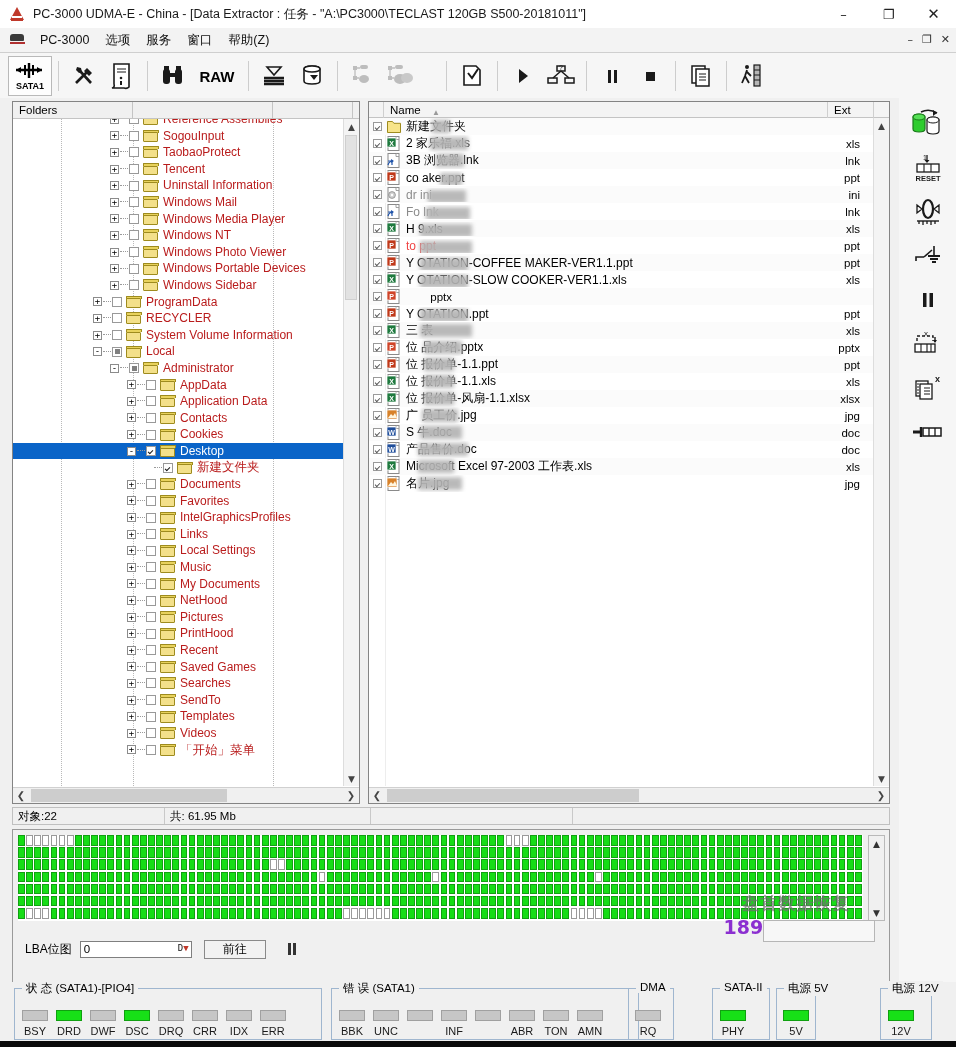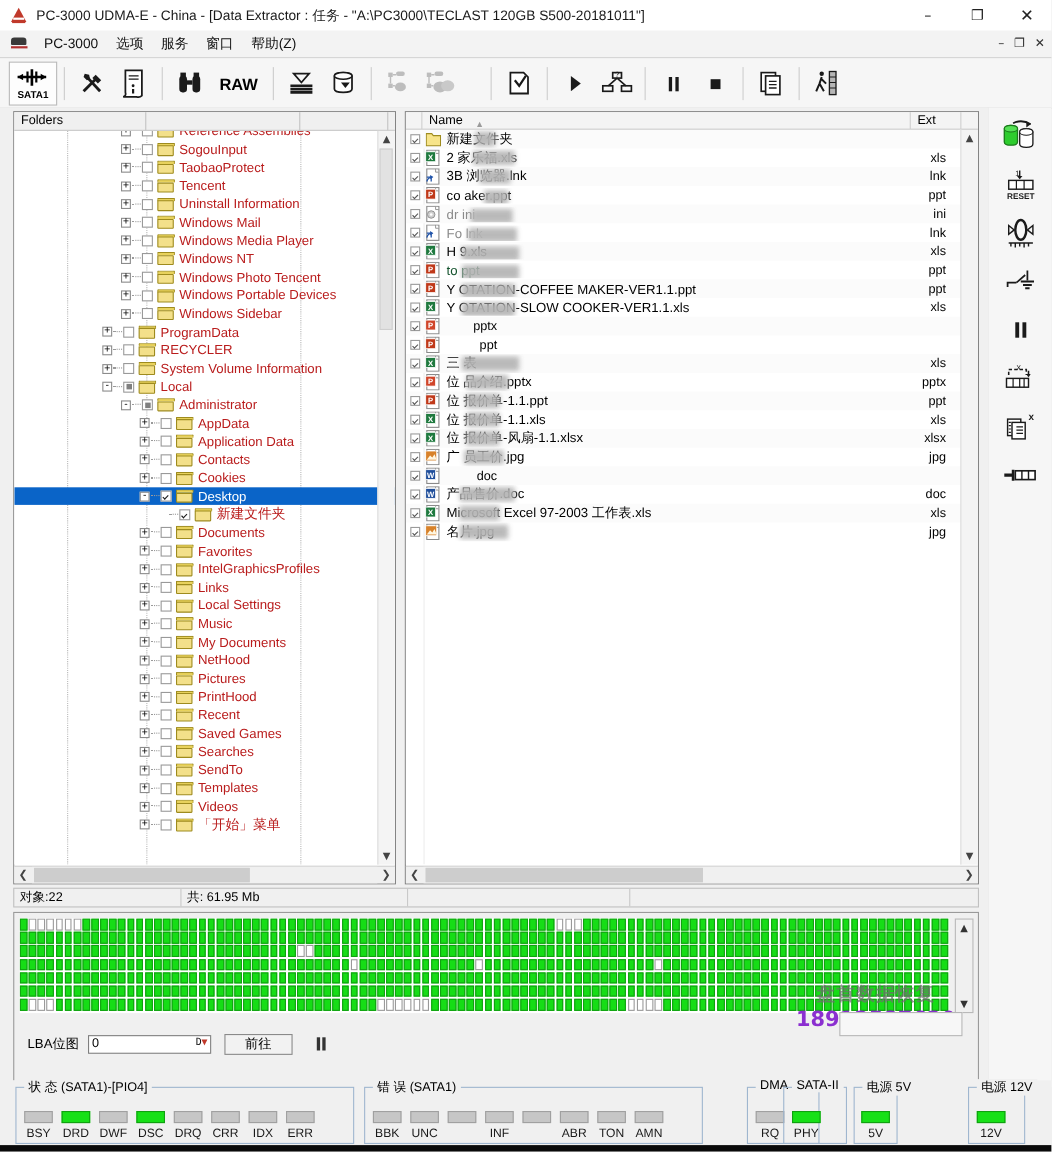"Windows Photo Tencent" div.lbl { text: Tencent -> Viewer }
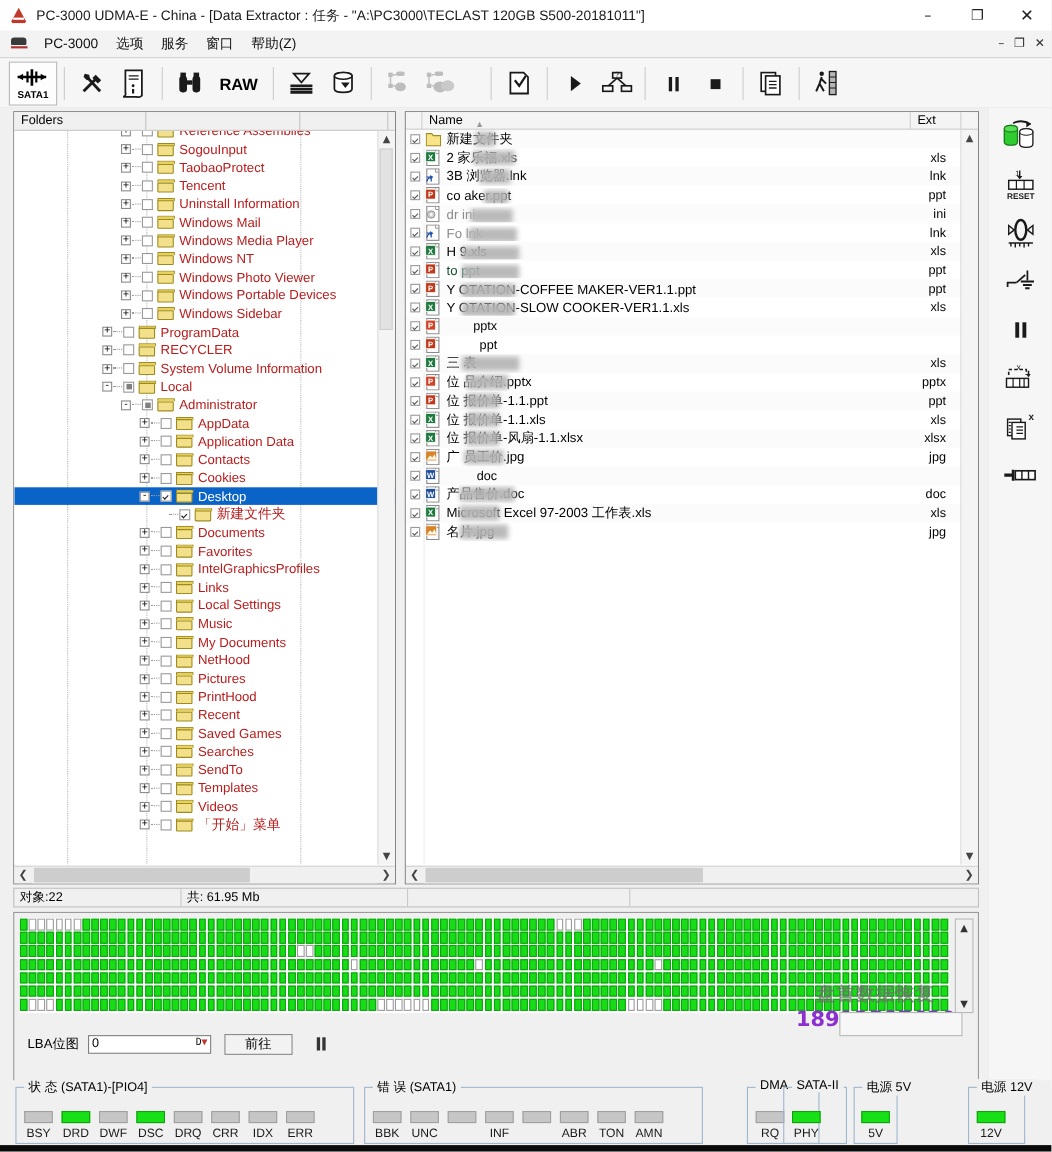"to ppt" div.fname { color: #14532d -> #ef4444 }
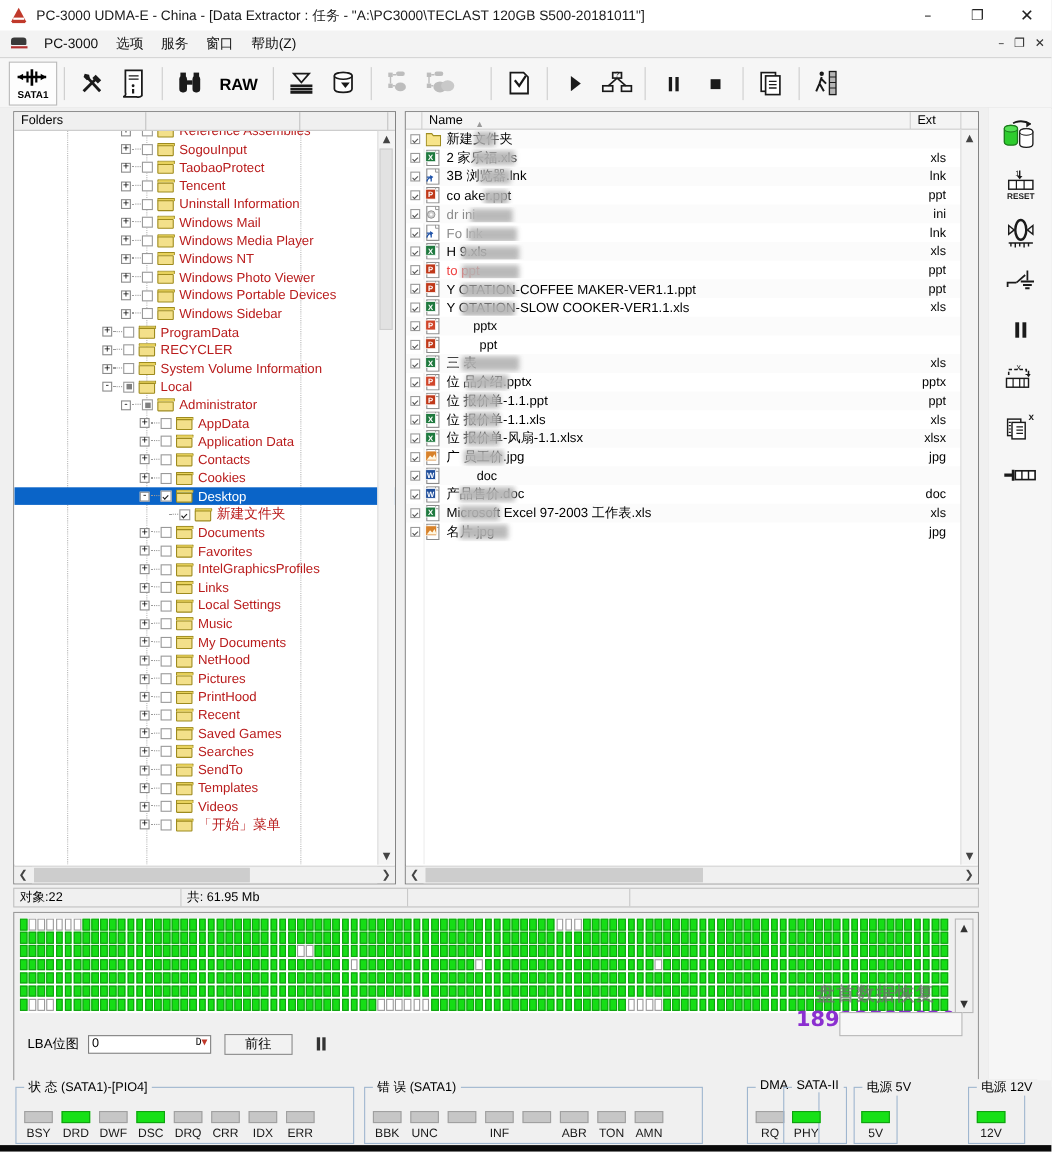"Y OTATION.ppt" div.fname { html: none -> <div>Y OTATION.ppt<div></div></div> }
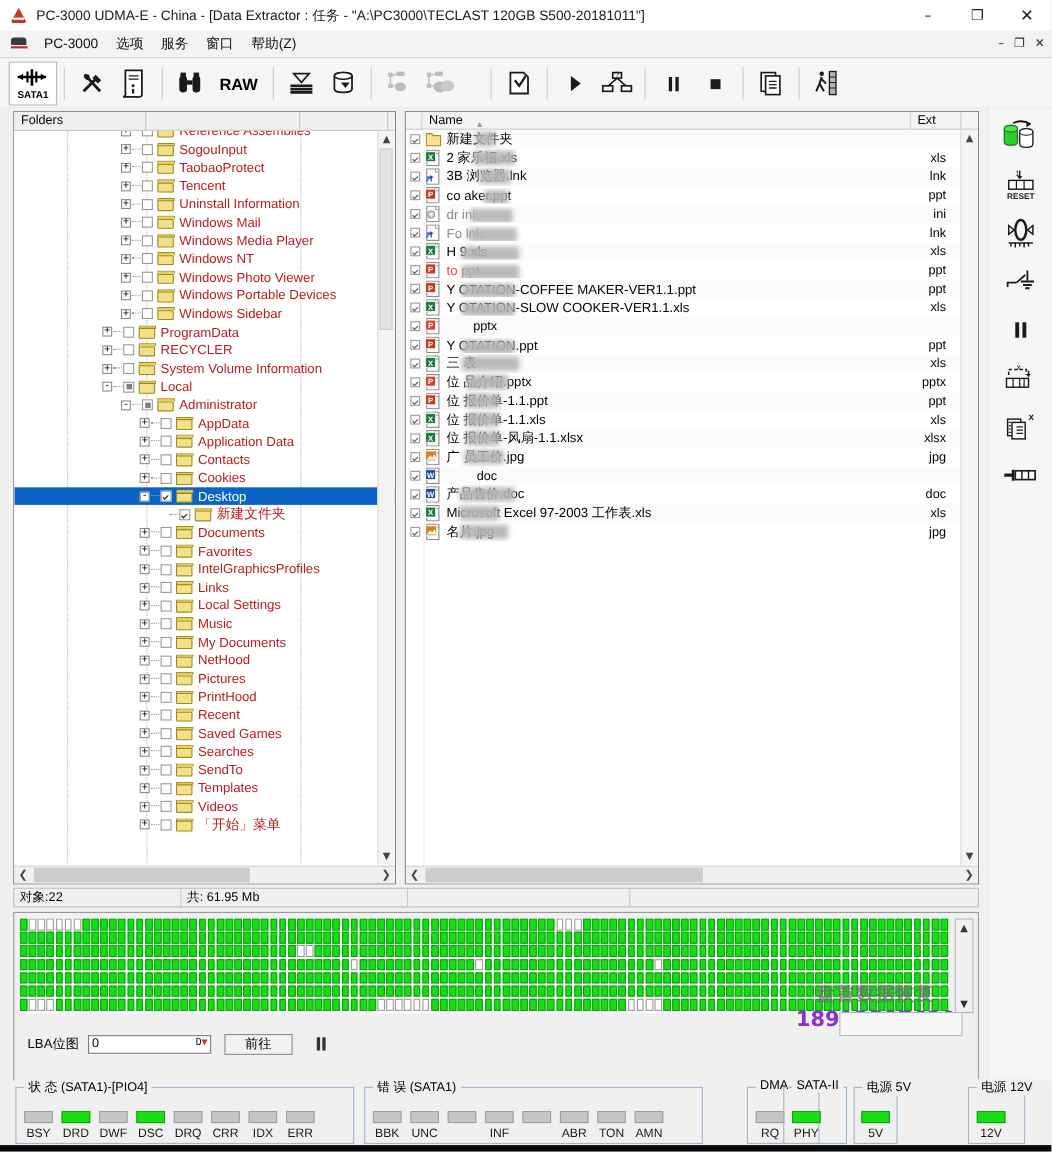"S 牛.doc" div.fname { html: none -> <div>S 牛.doc<div></div></div> }
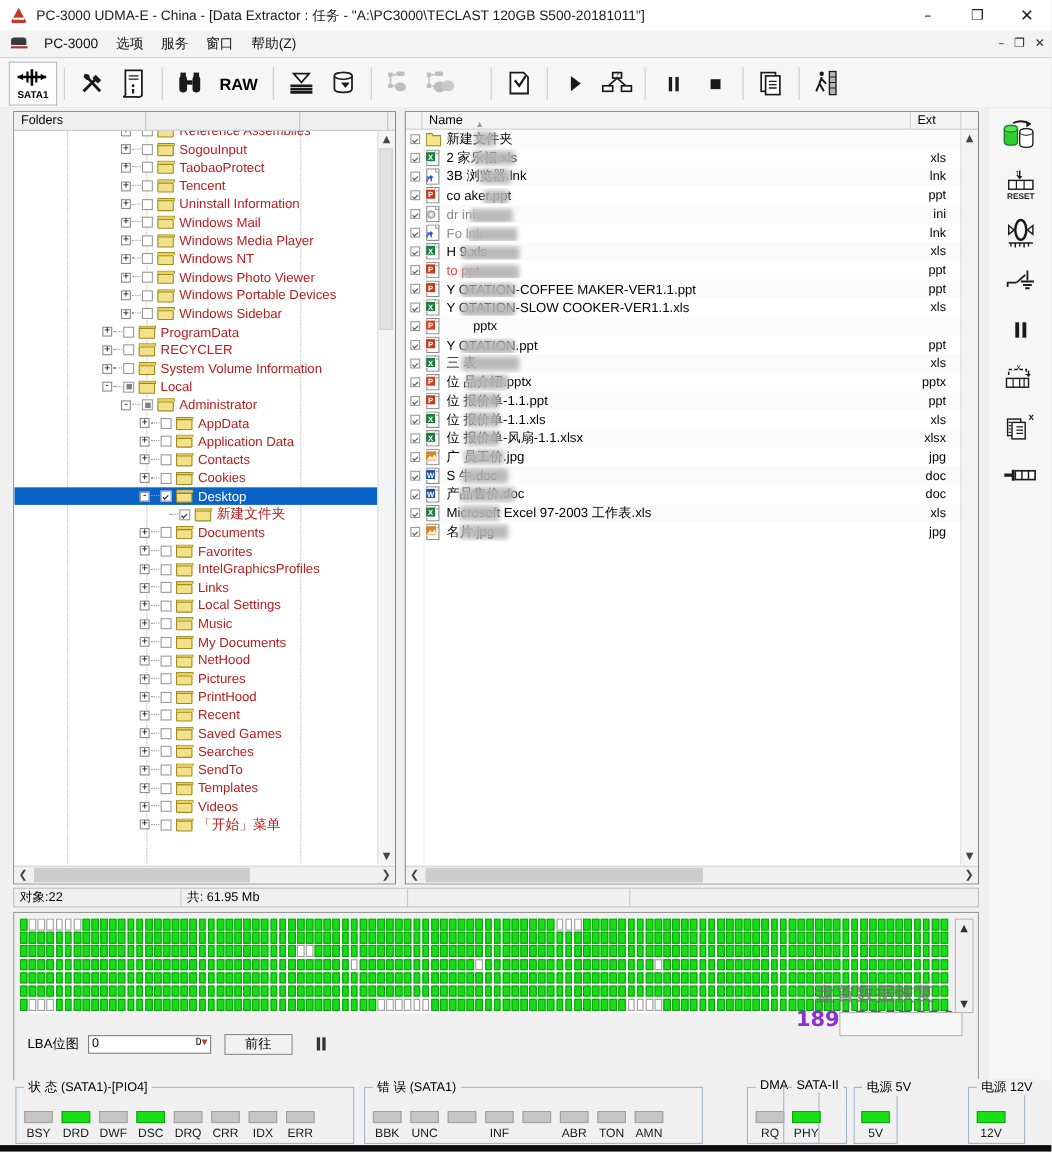"DMA" div.grp { left: 679px -> 628px; width: 66px -> 46px }
